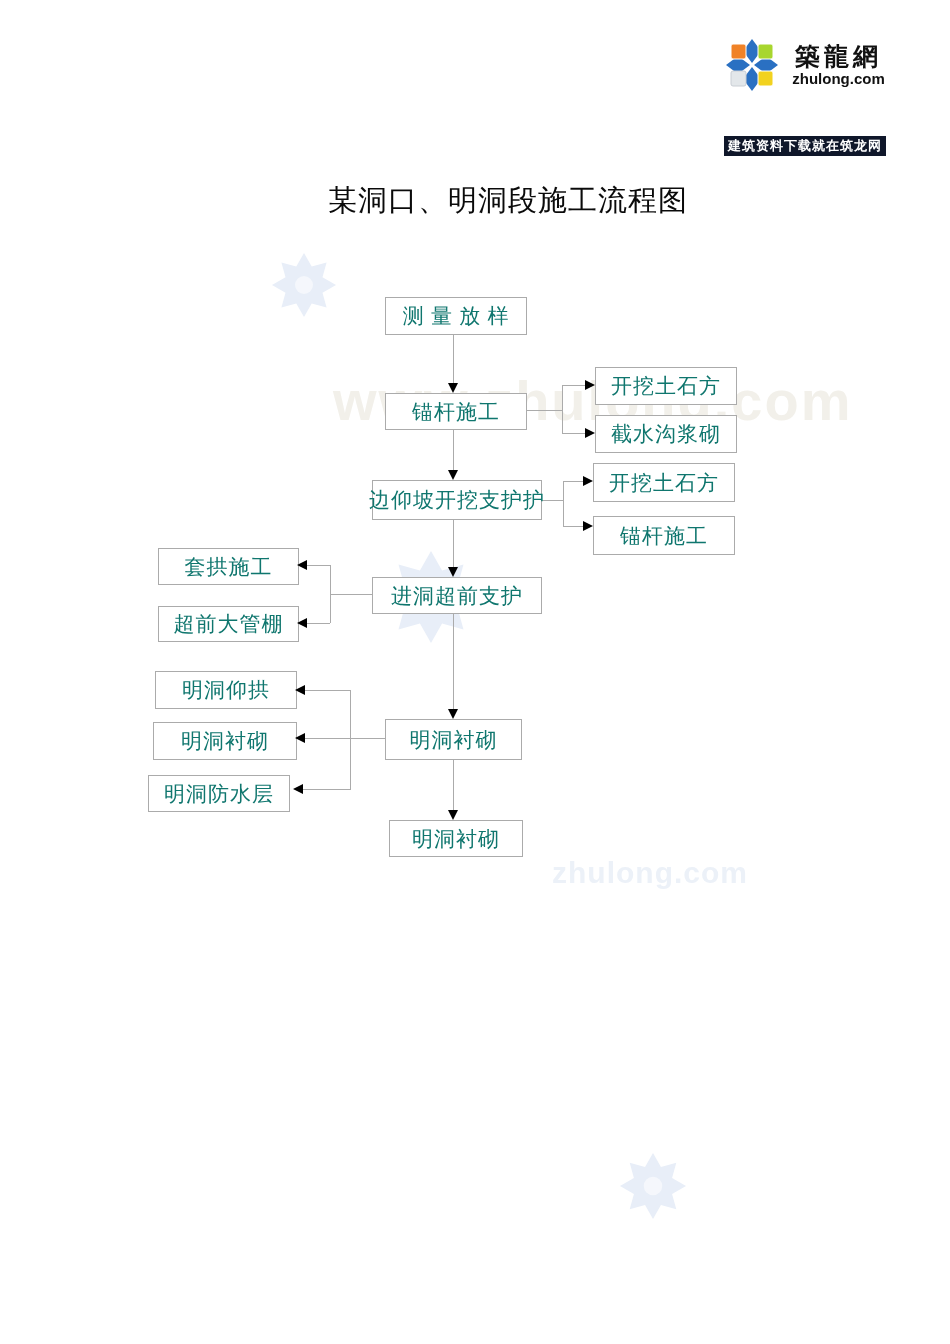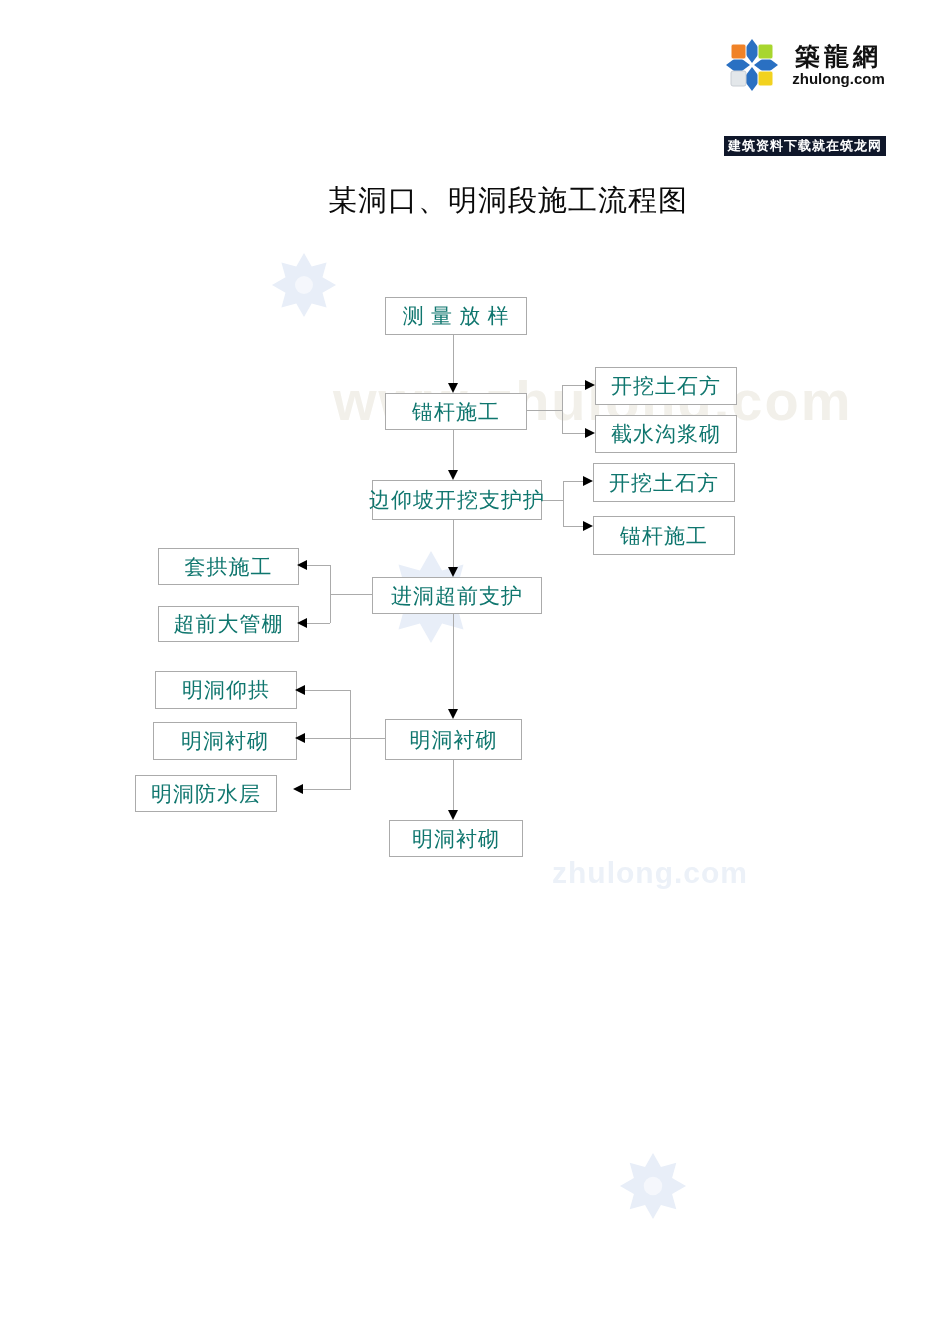"明洞防水层" div.node { left: 135px -> 148px }
